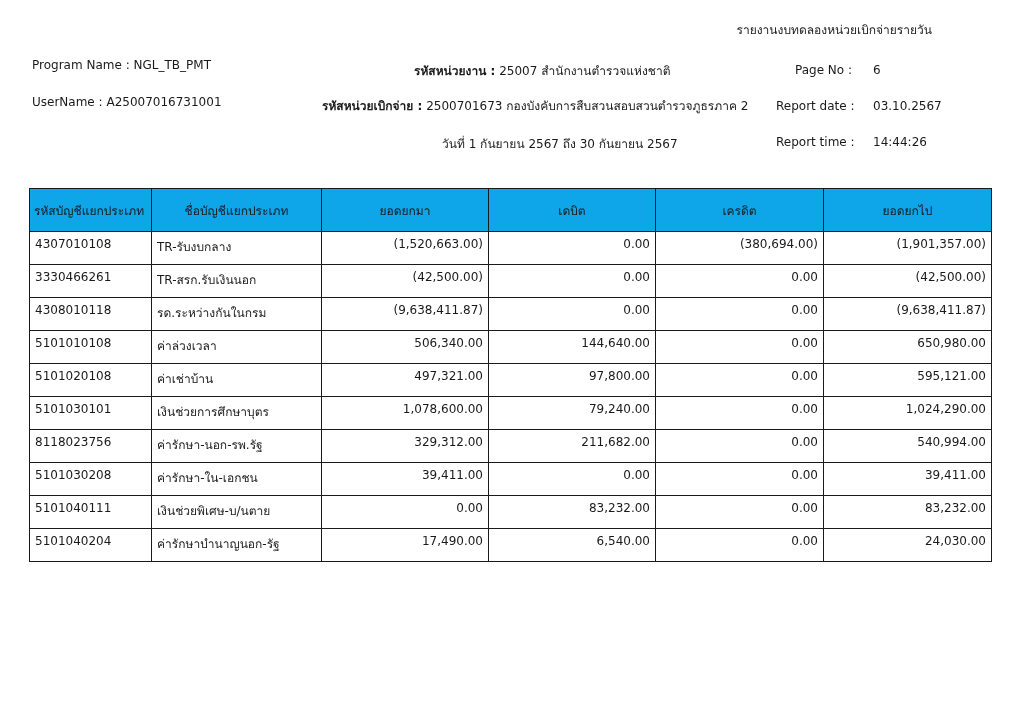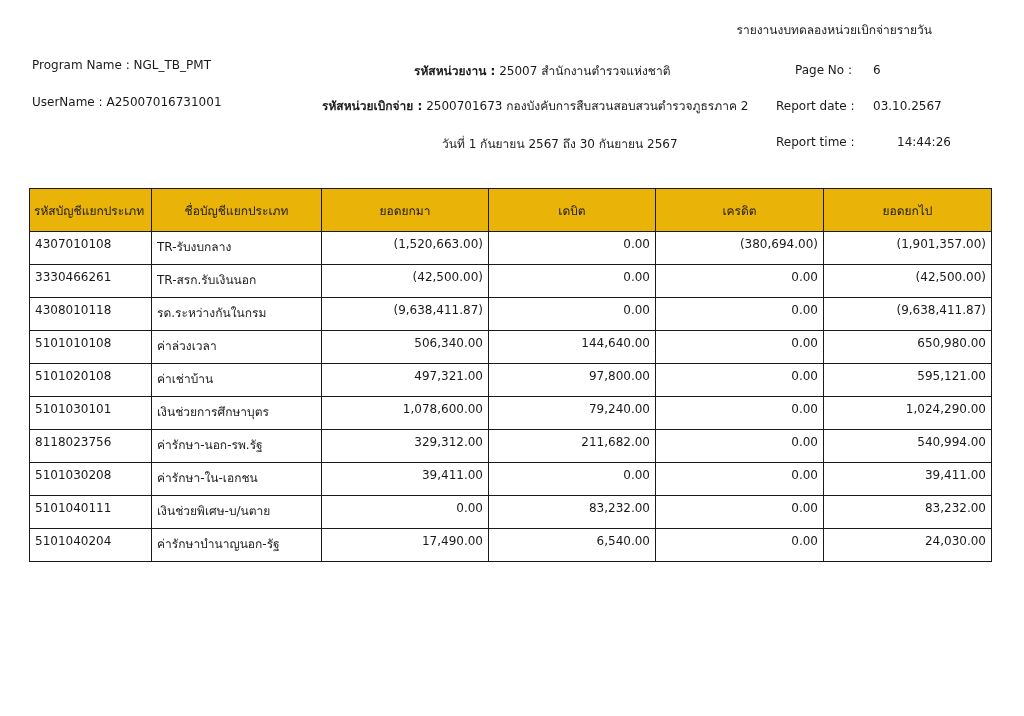"14:44:26" .val-rtime { margin-left: 24px -> none }
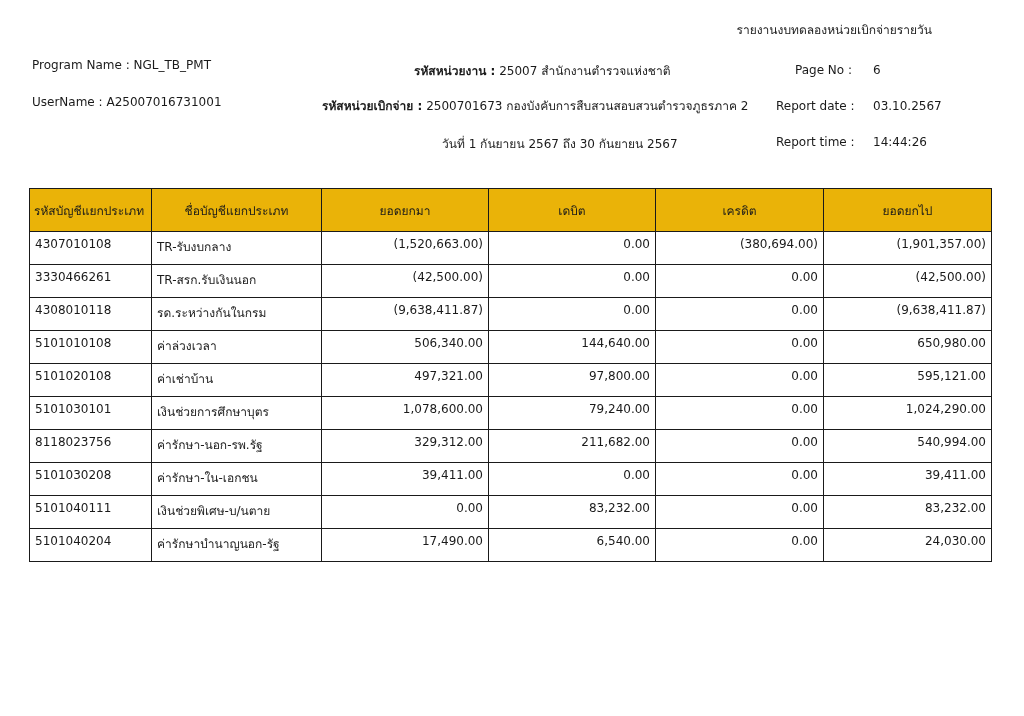"รหัสบัญชีแยกประเภท" table.ledger th { background: #eab308 -> #0ea5e9 }
